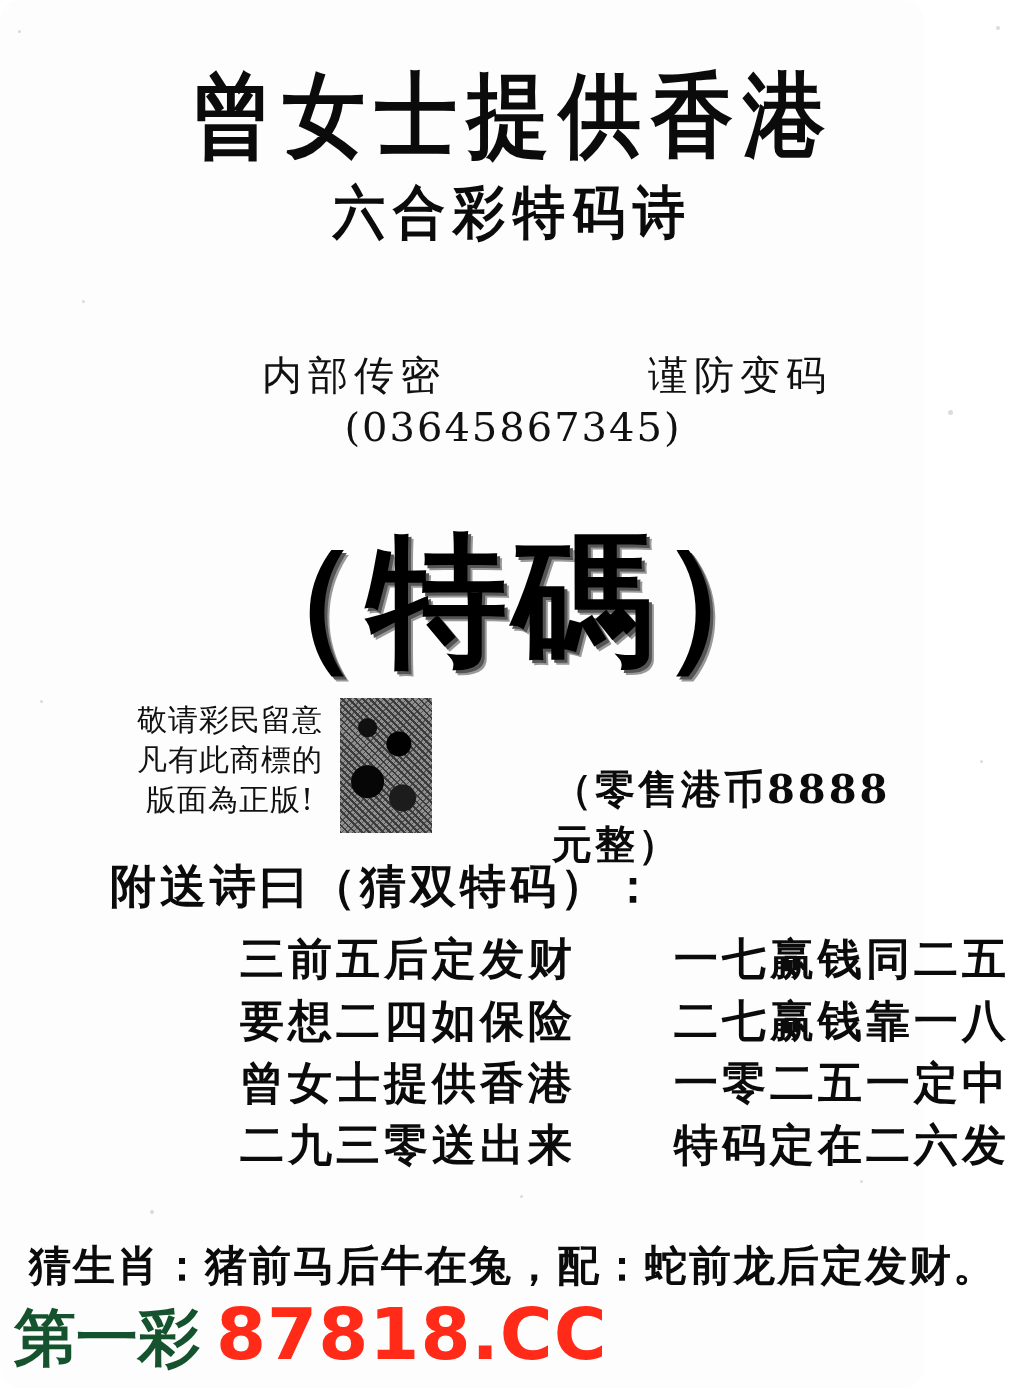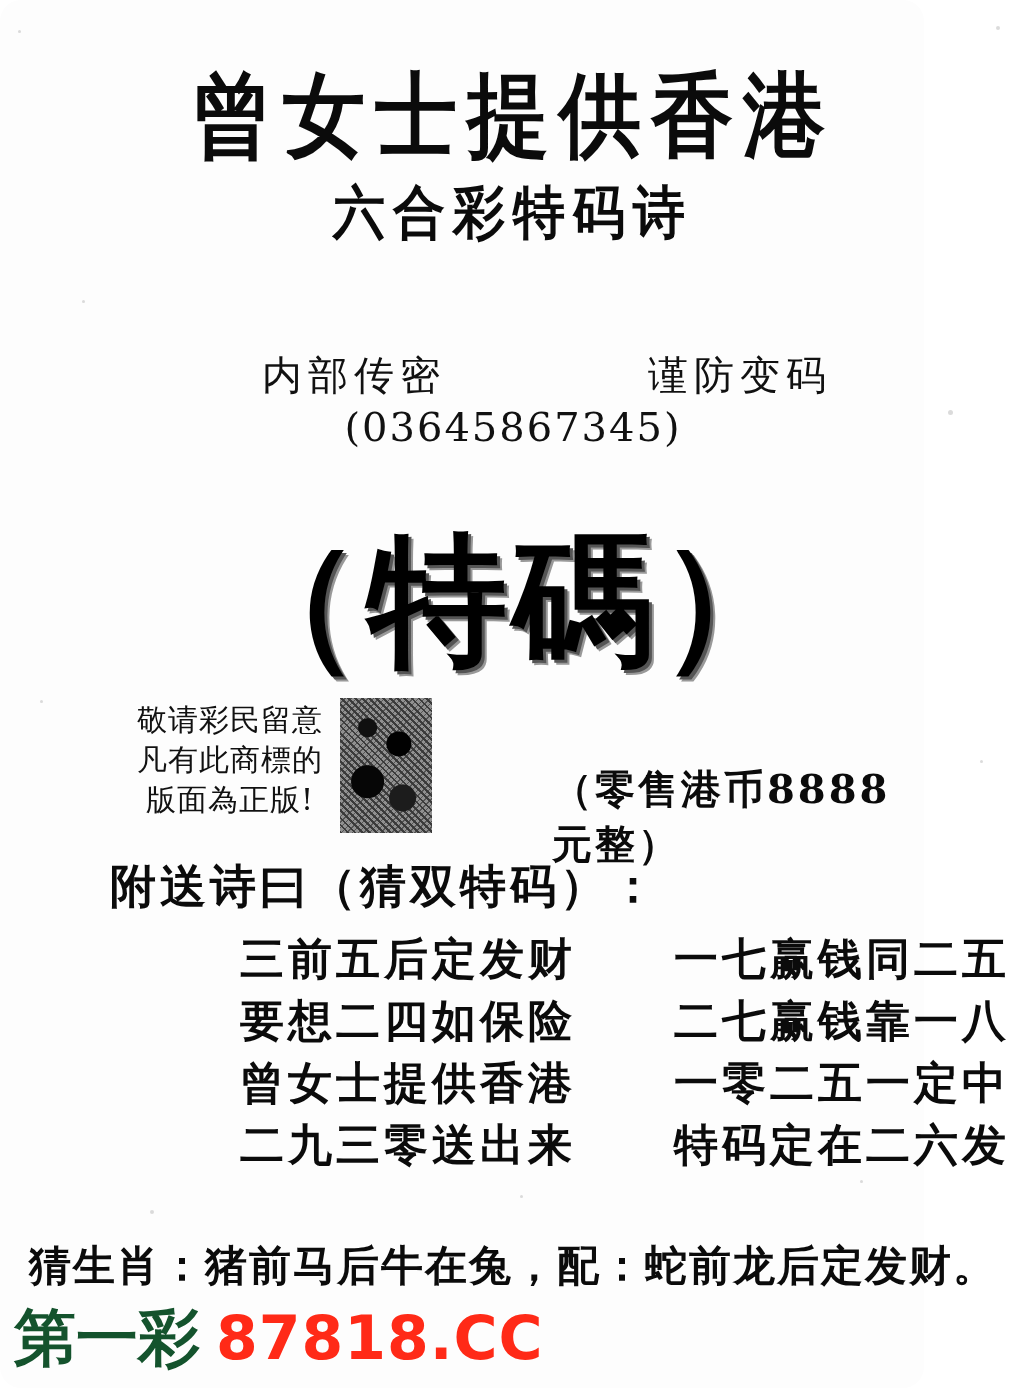"87818.CC" .footer-url { font-size: 60px -> 72px }
